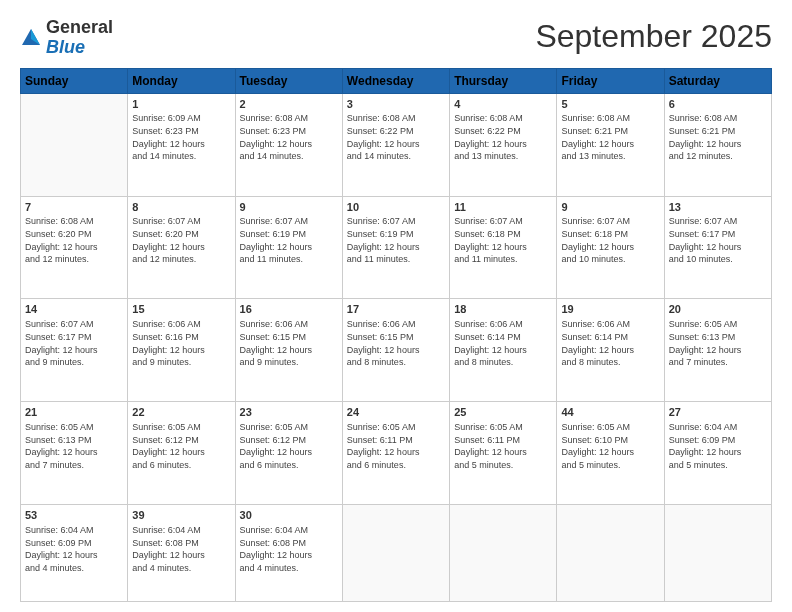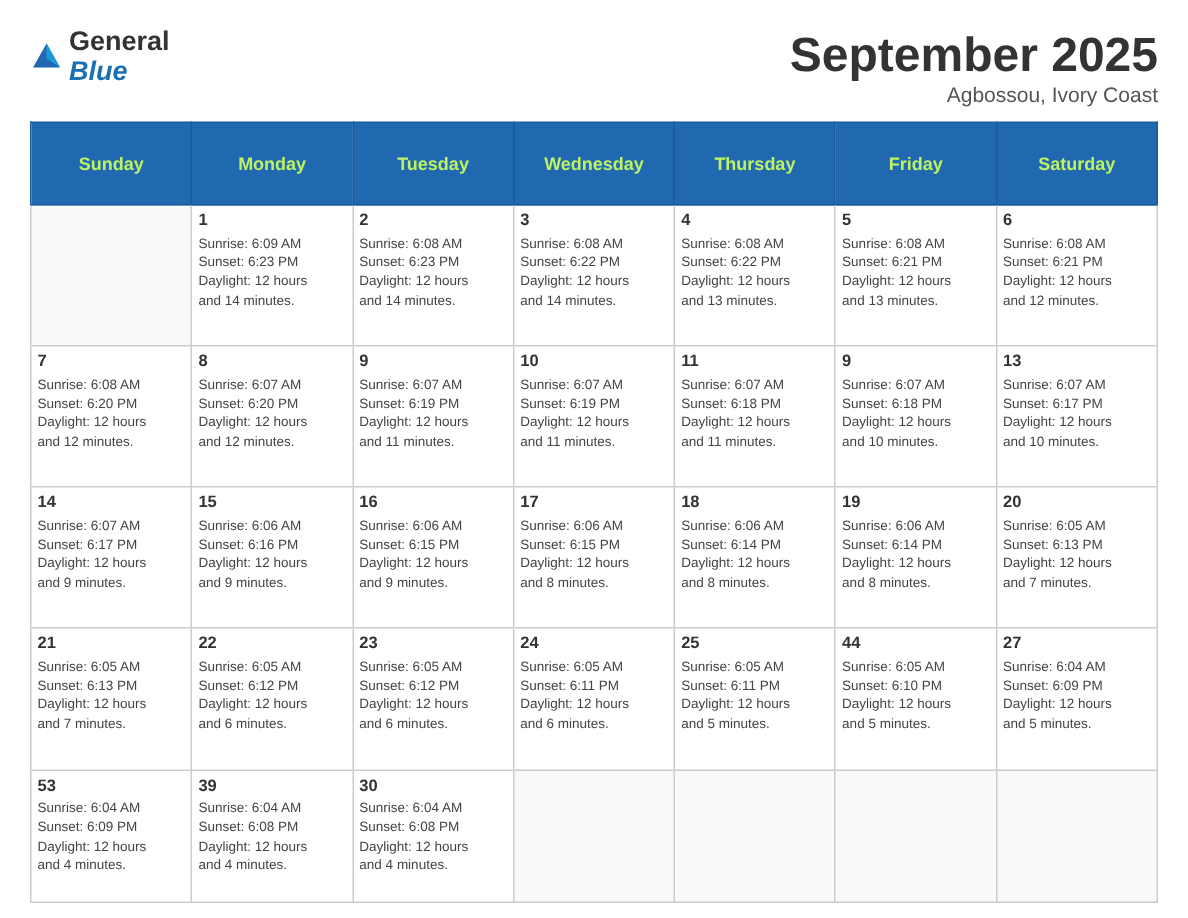"September 2025" .month-title { font-weight: bold -> normal }
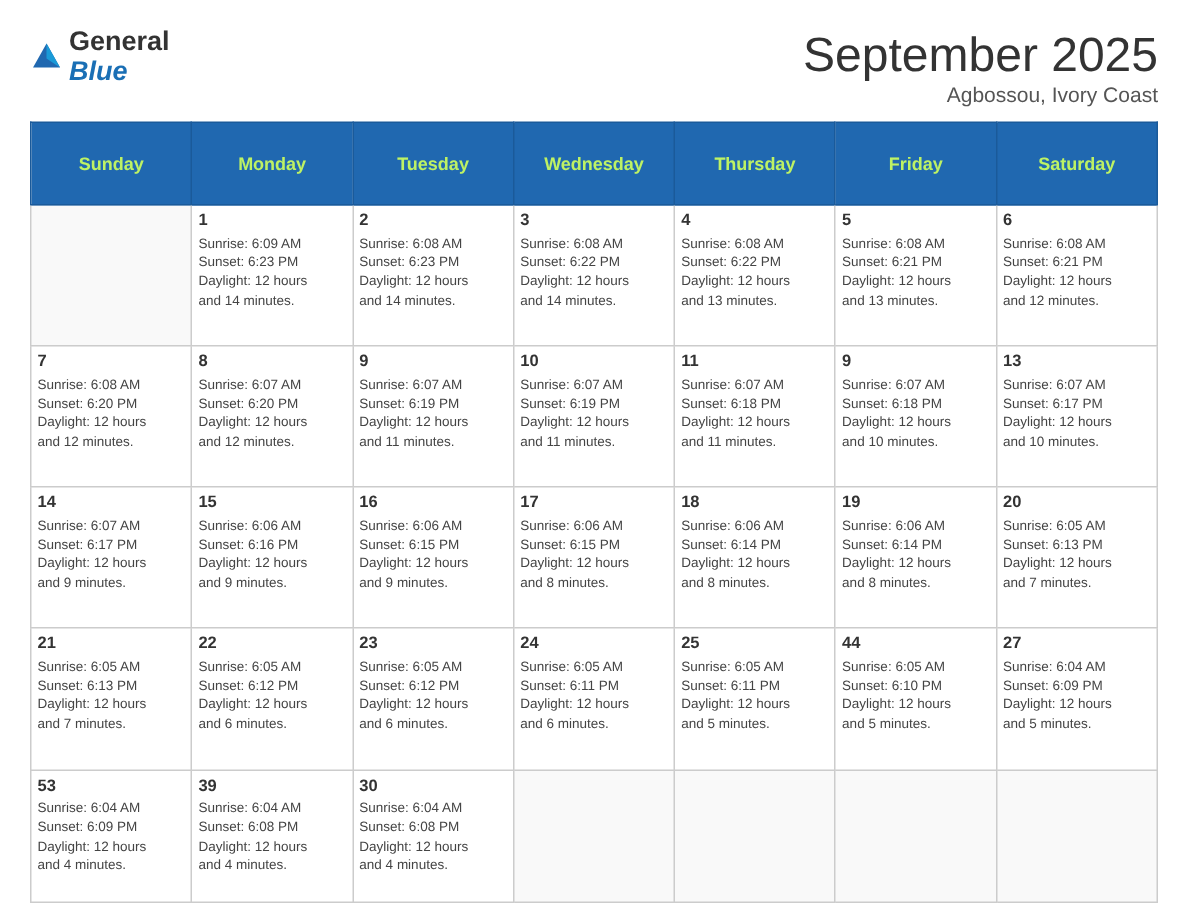"Agbossou, Ivory Coast" div.location { html: <div>Agbossou, Ivory Coast</div> -> none }
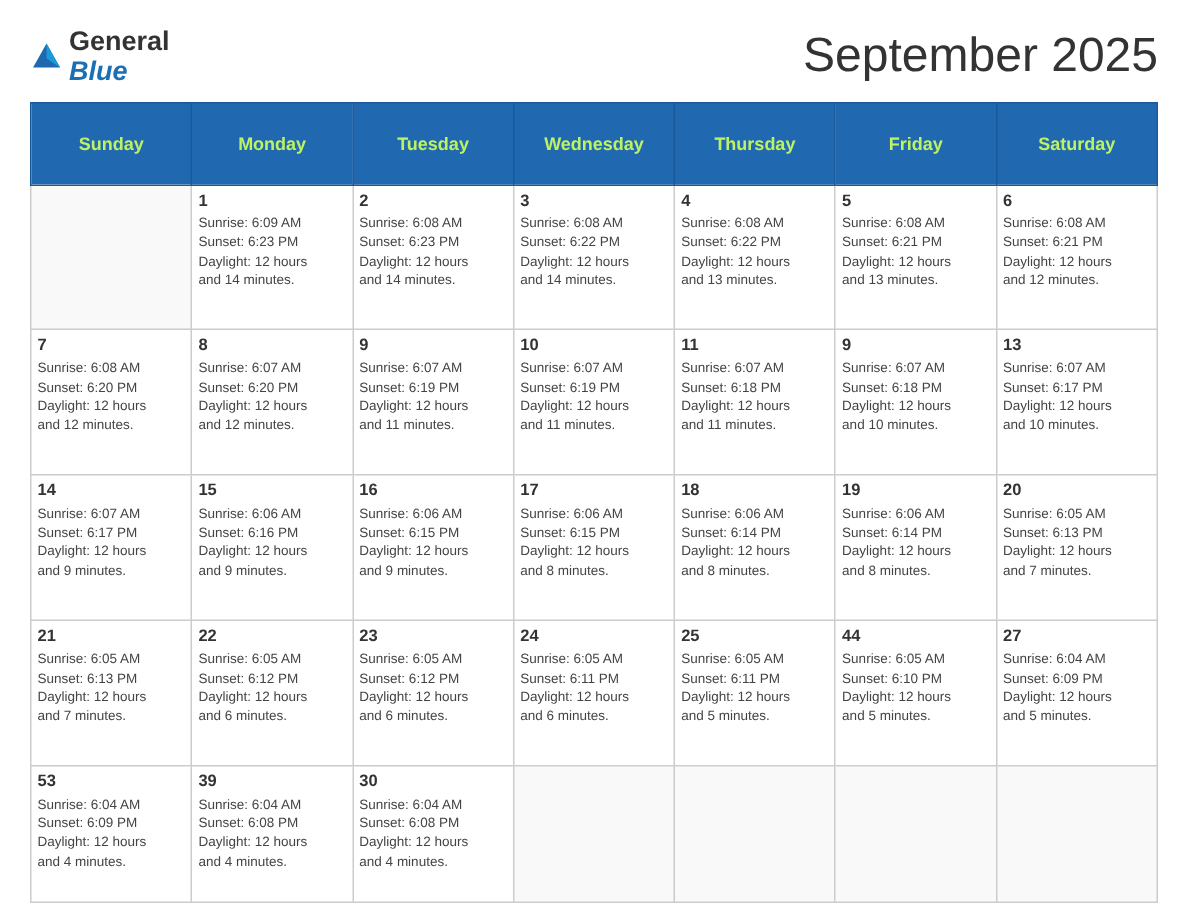"Sunday" .calendar th { color: #bef264 -> #000000; padding: 20px 4px -> 5px 4px; text-align: center -> left }
